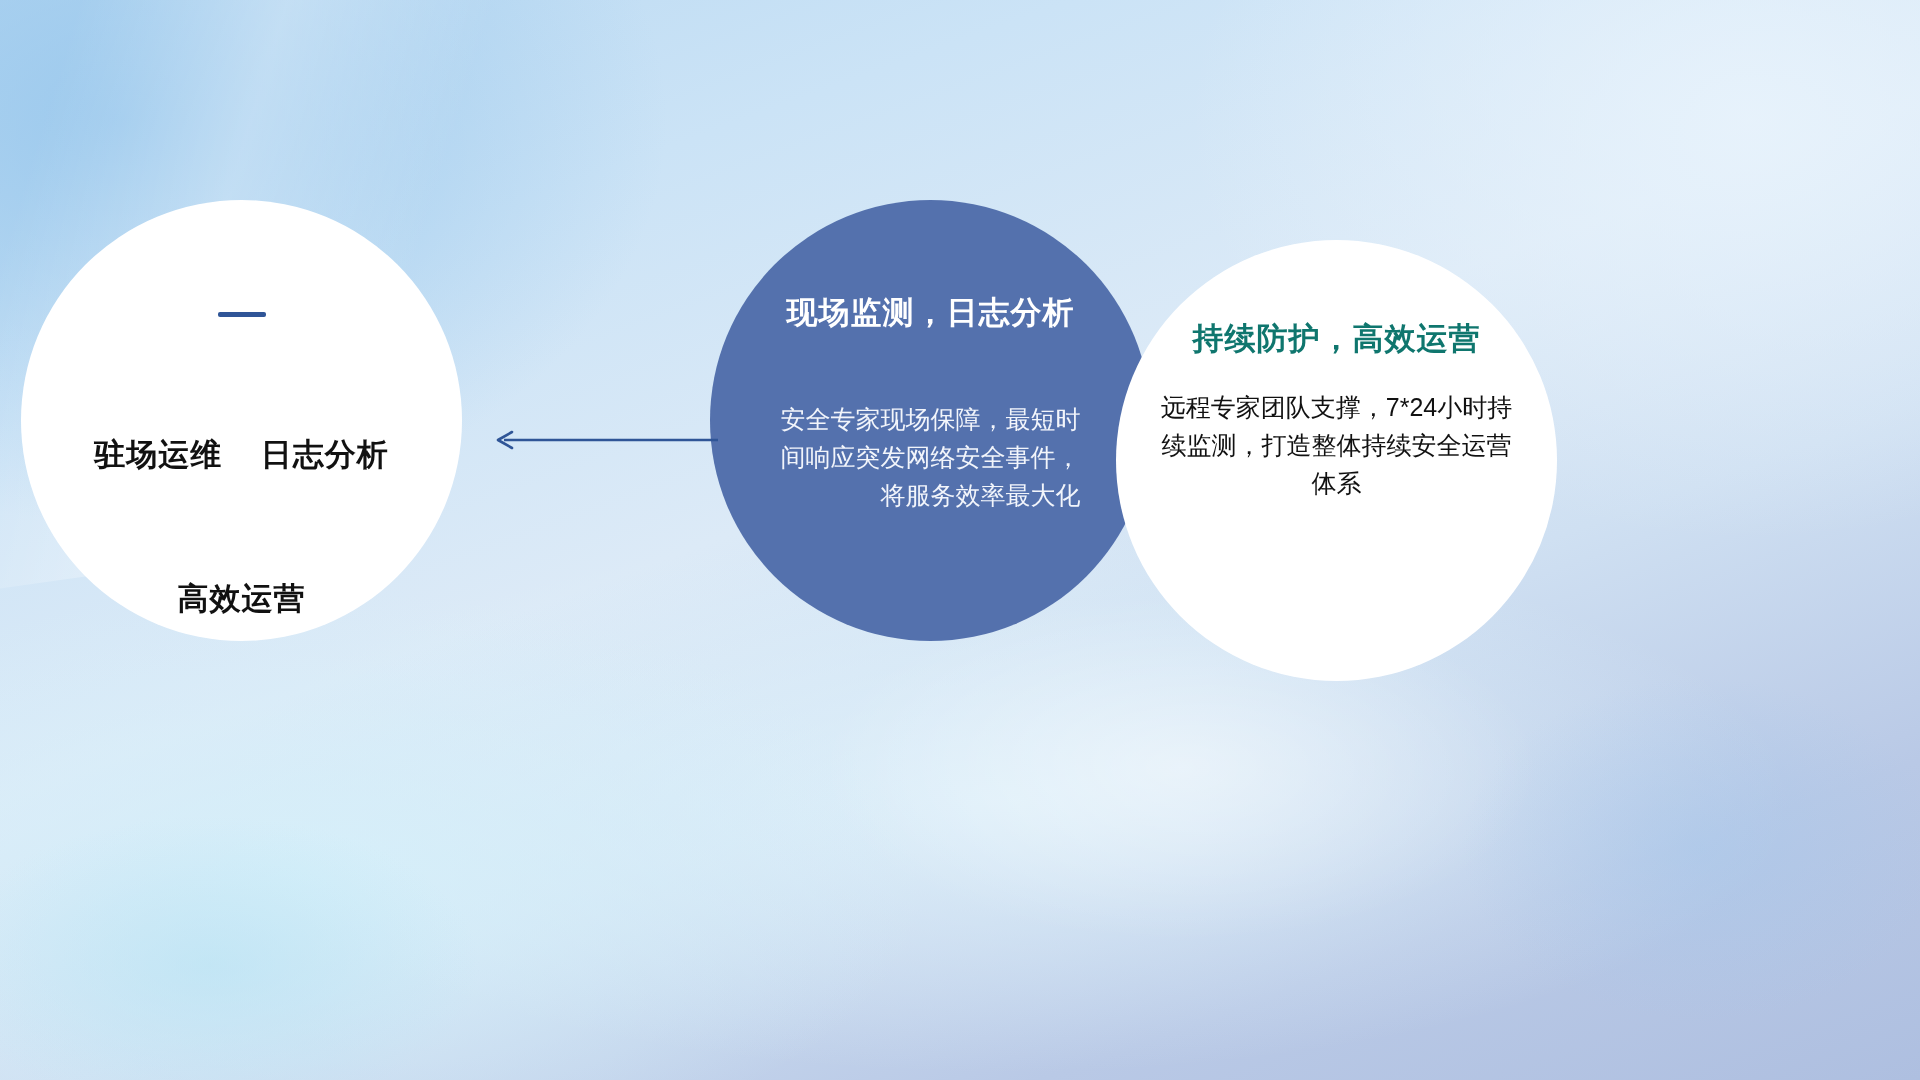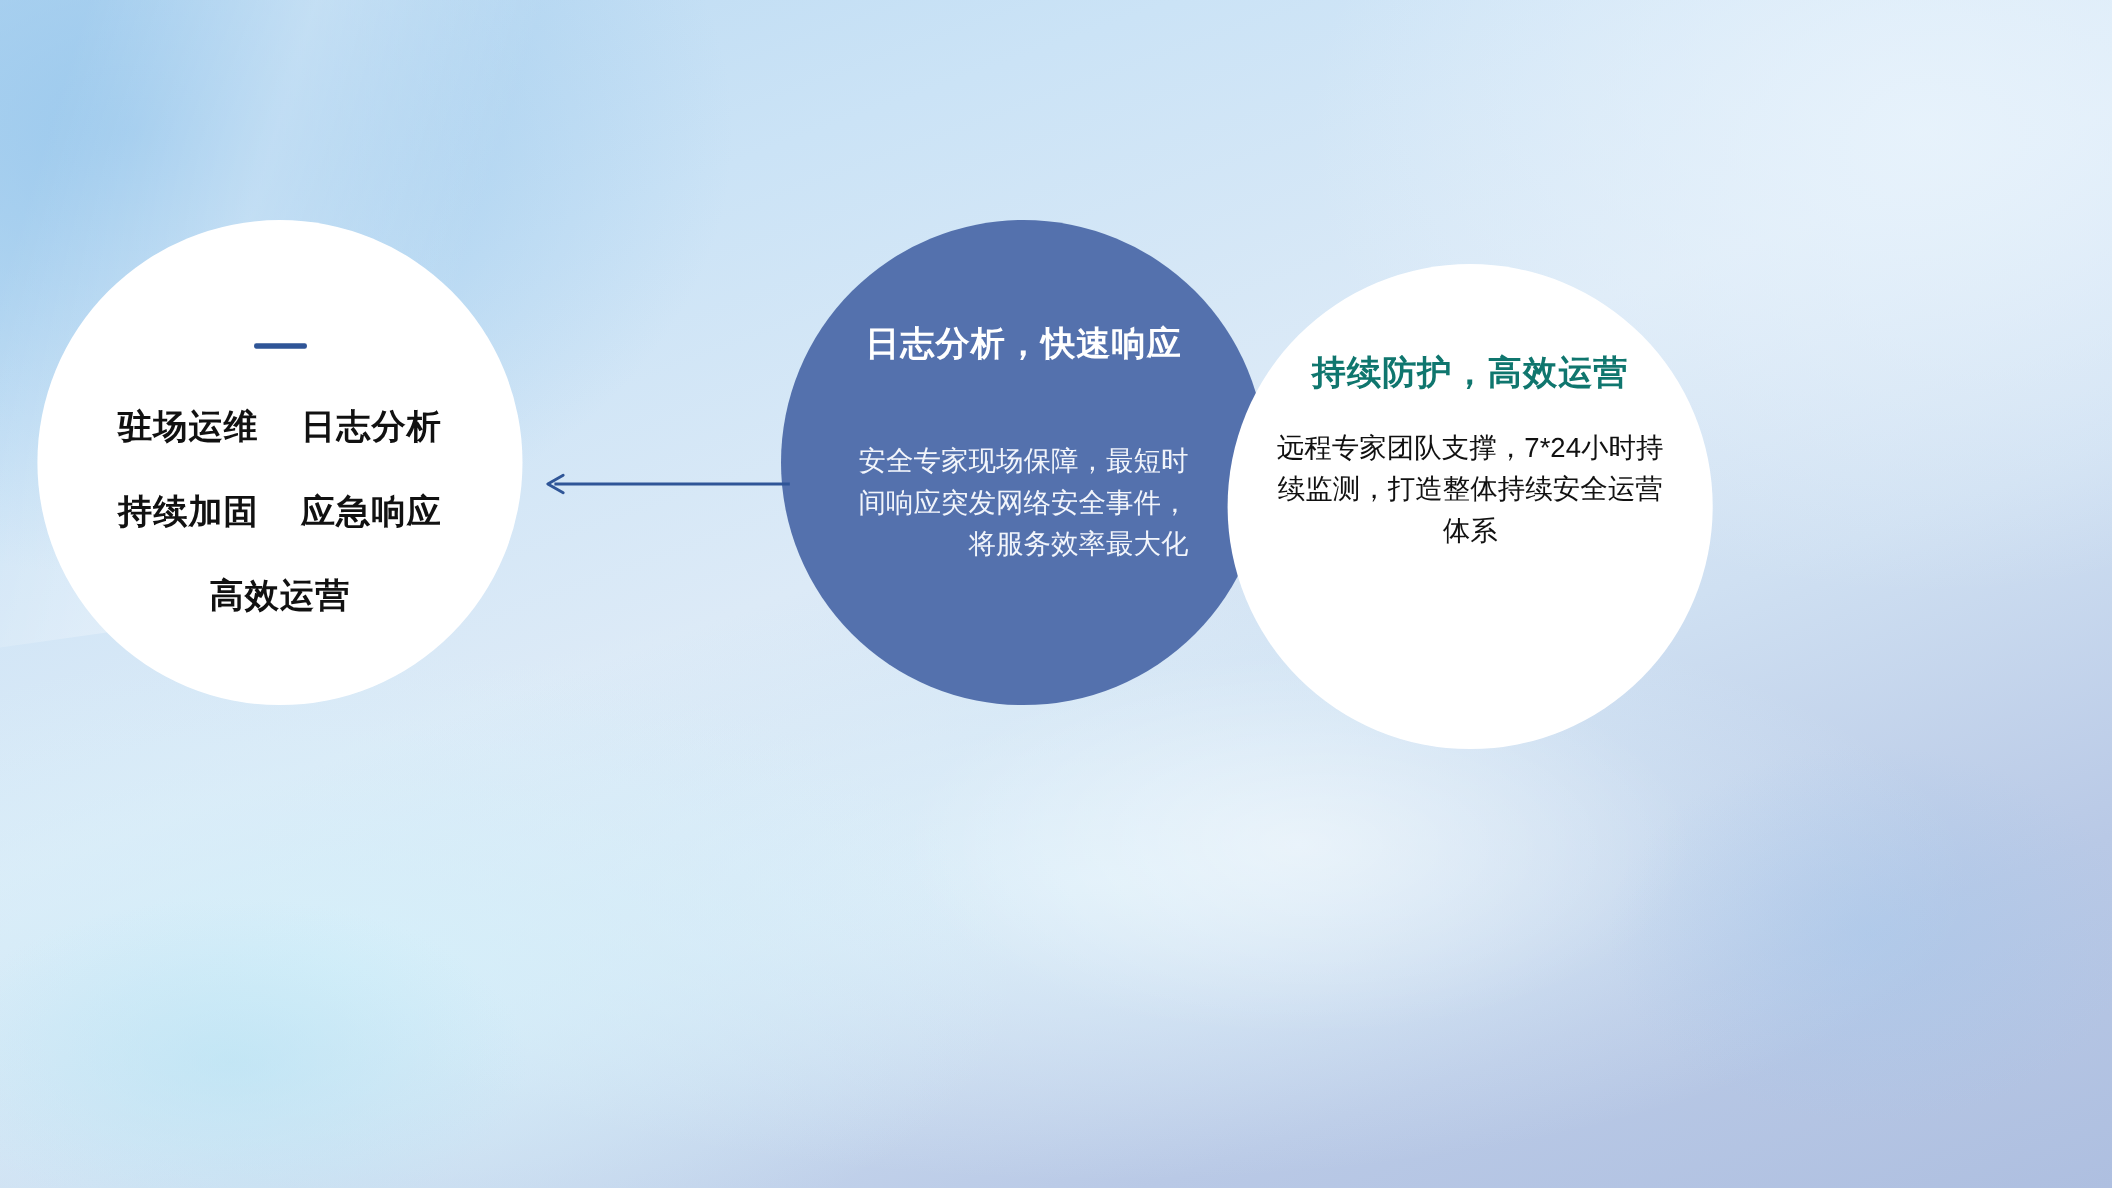"日志分析，快速响应" div { text: 日志分析，快速响应 -> 现场监测，日志分析 }
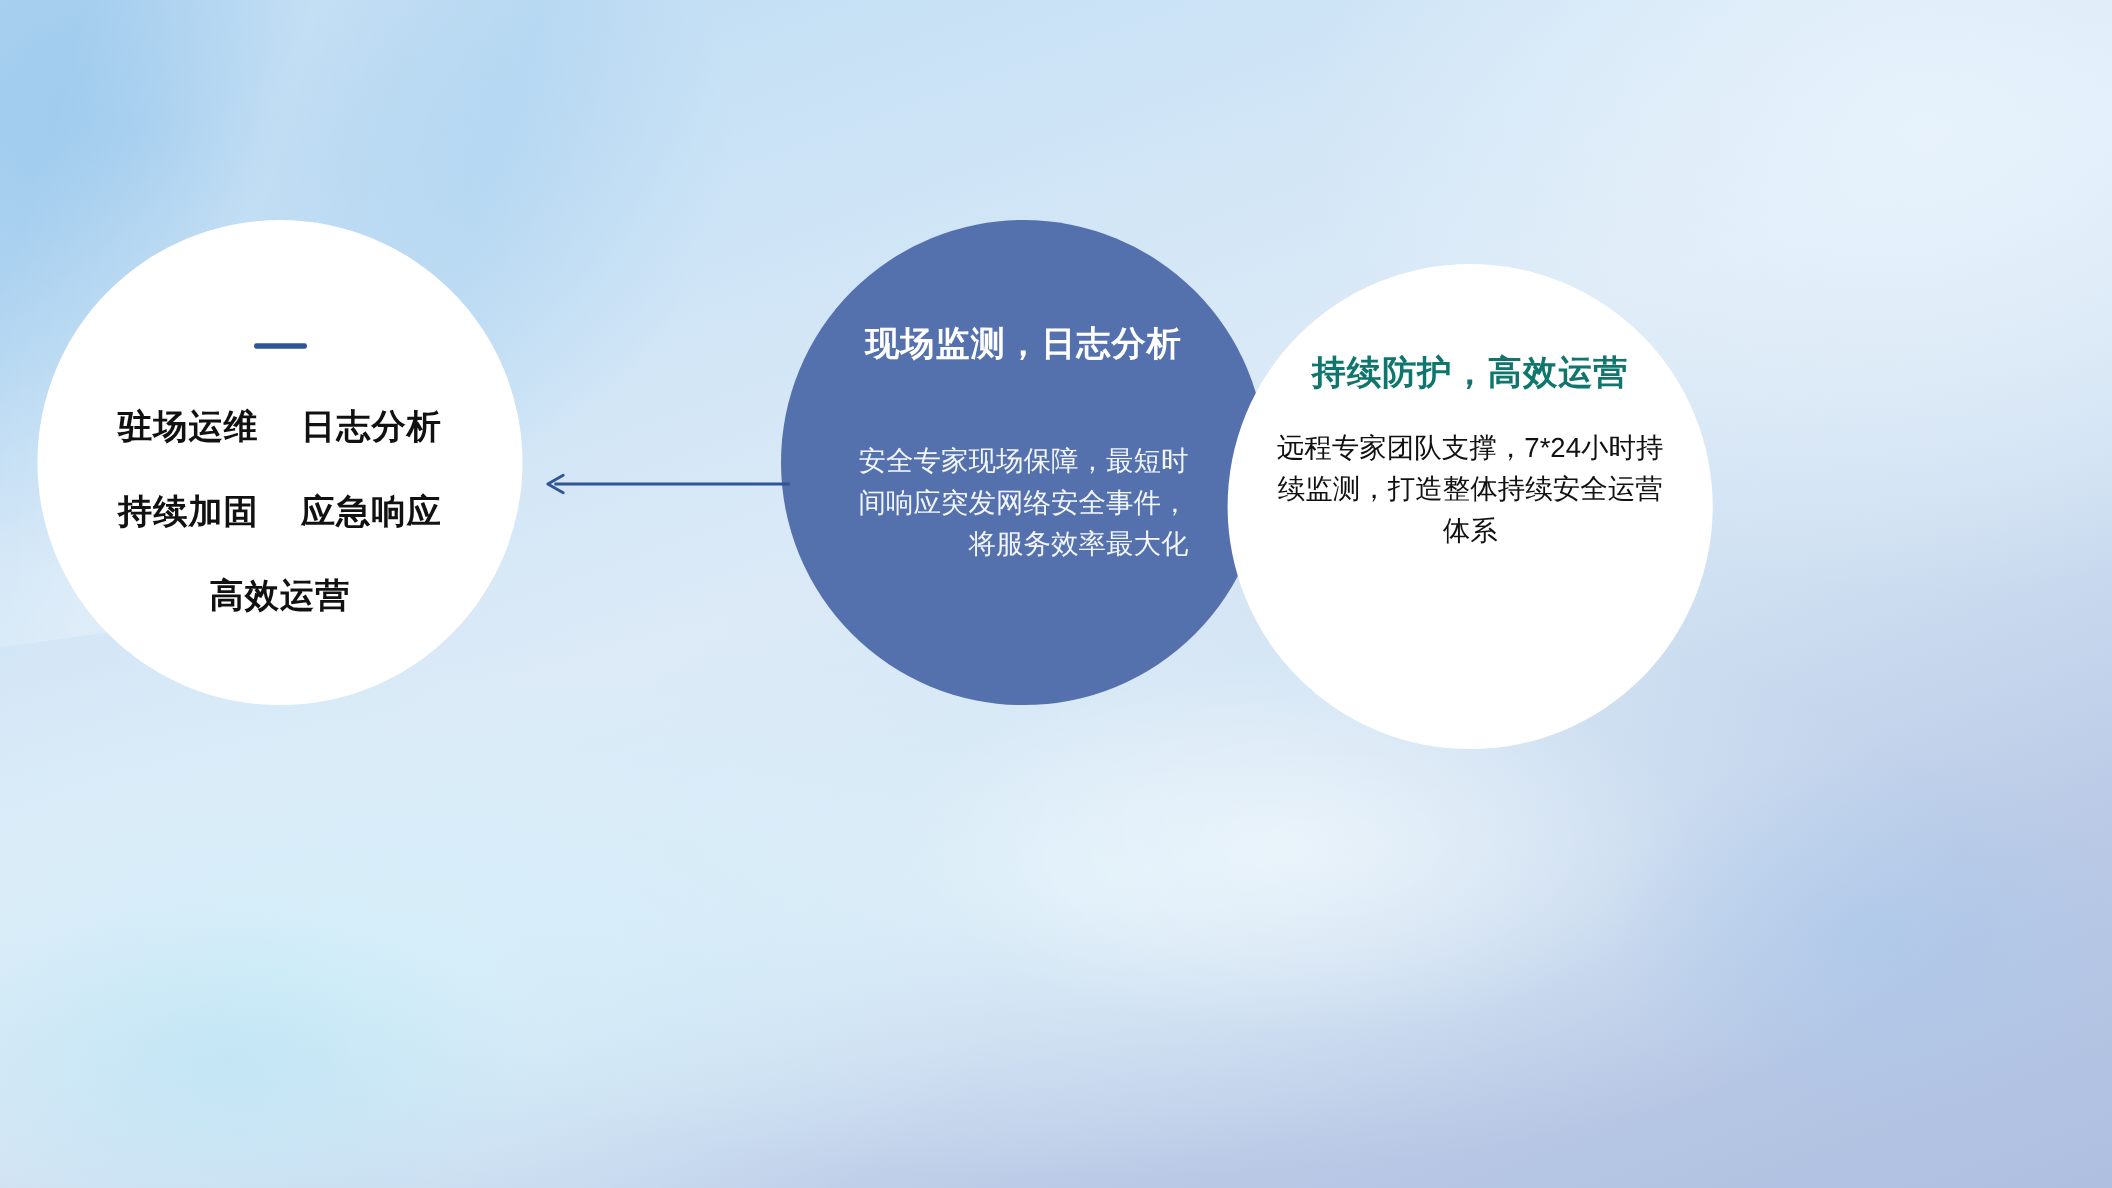"驻场运维 日志分析" #circle-left { justify-content: flex-start -> space-between; left: 34px -> 21px }
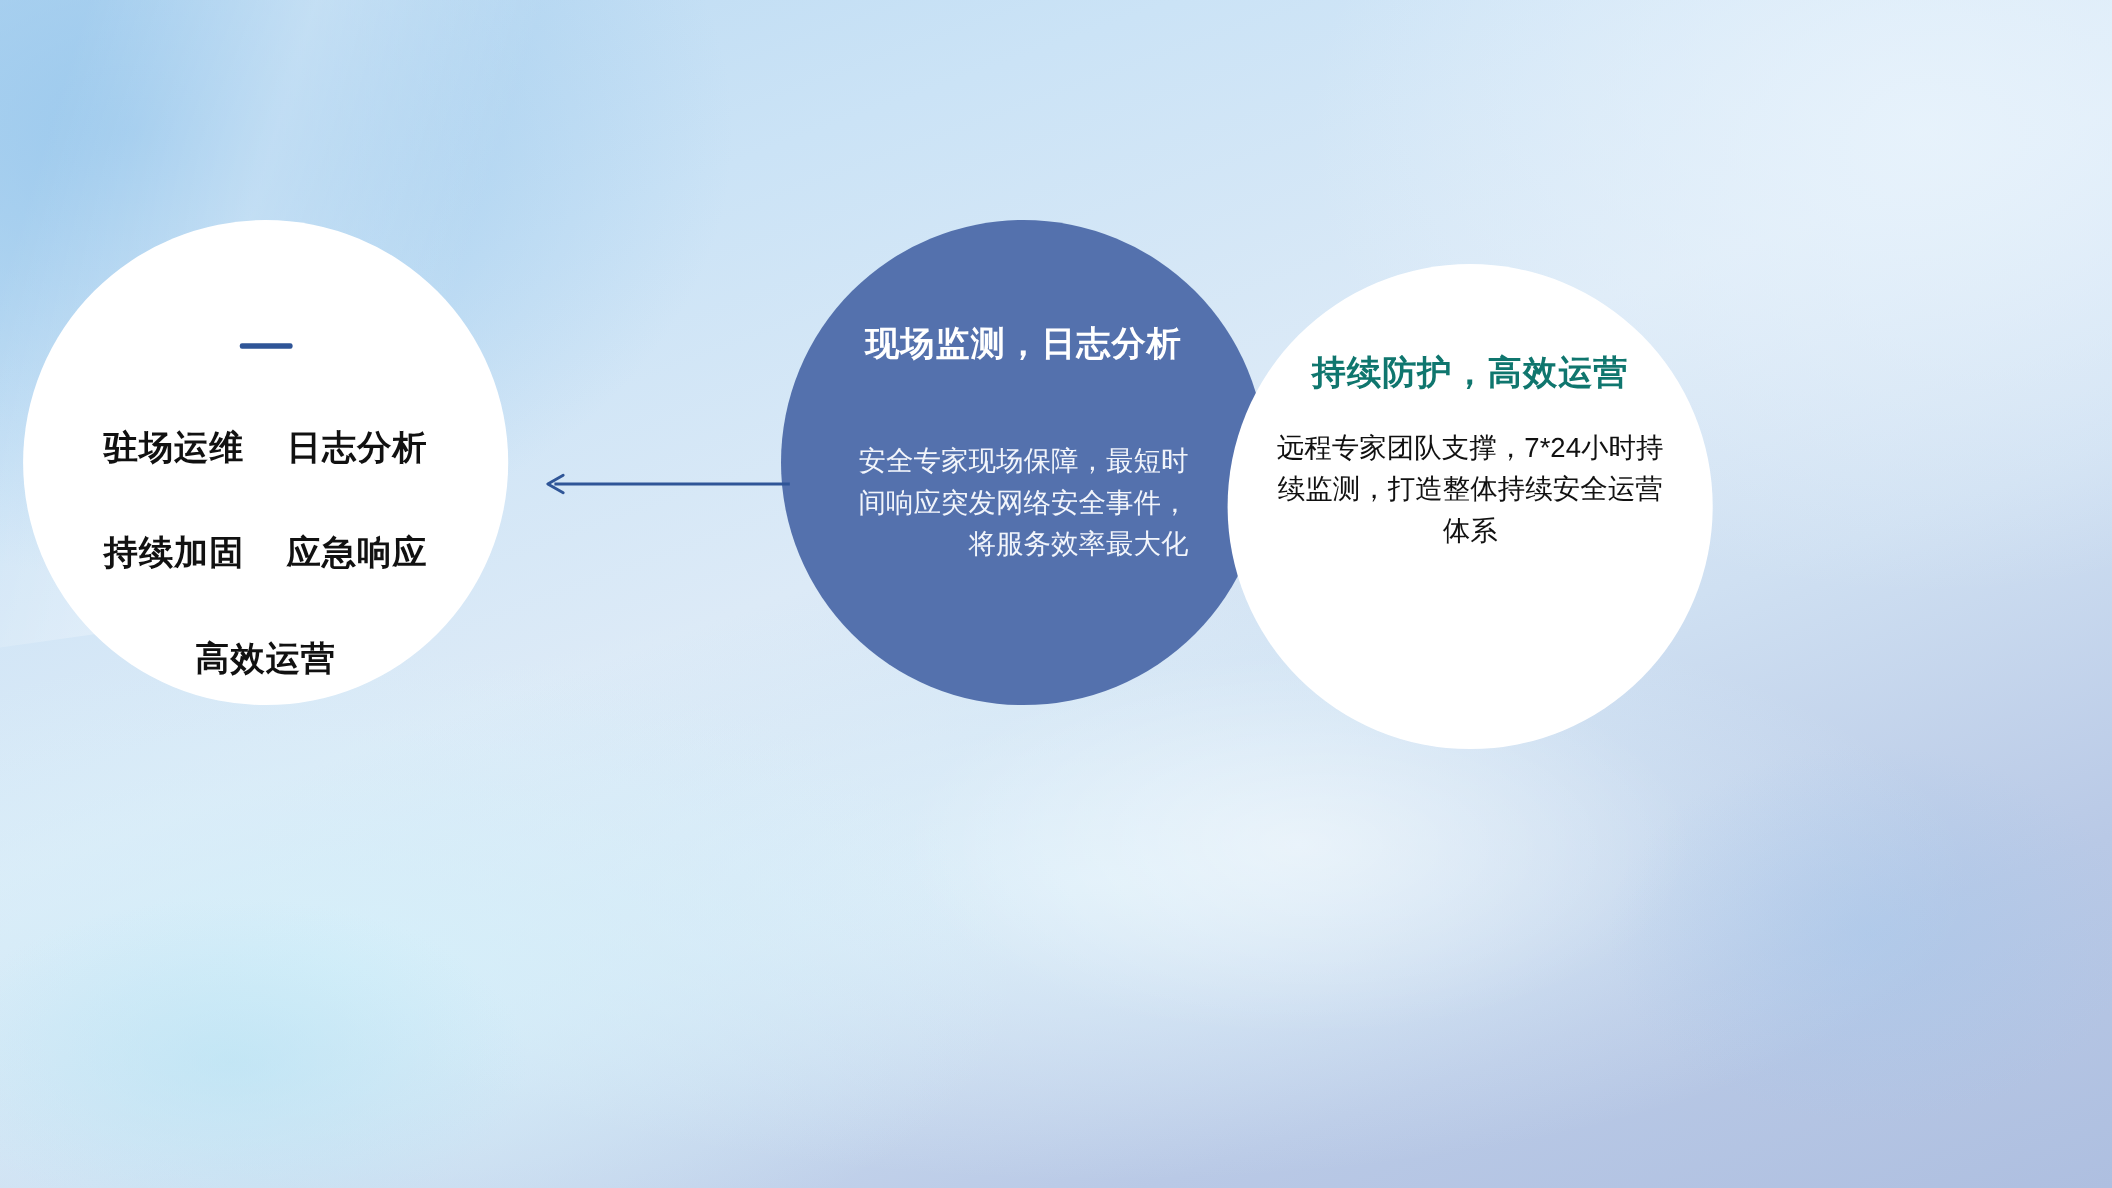"持续加固 应急响应" div.left-line { html: <div>持续加固 应急响应</div> -> none }
